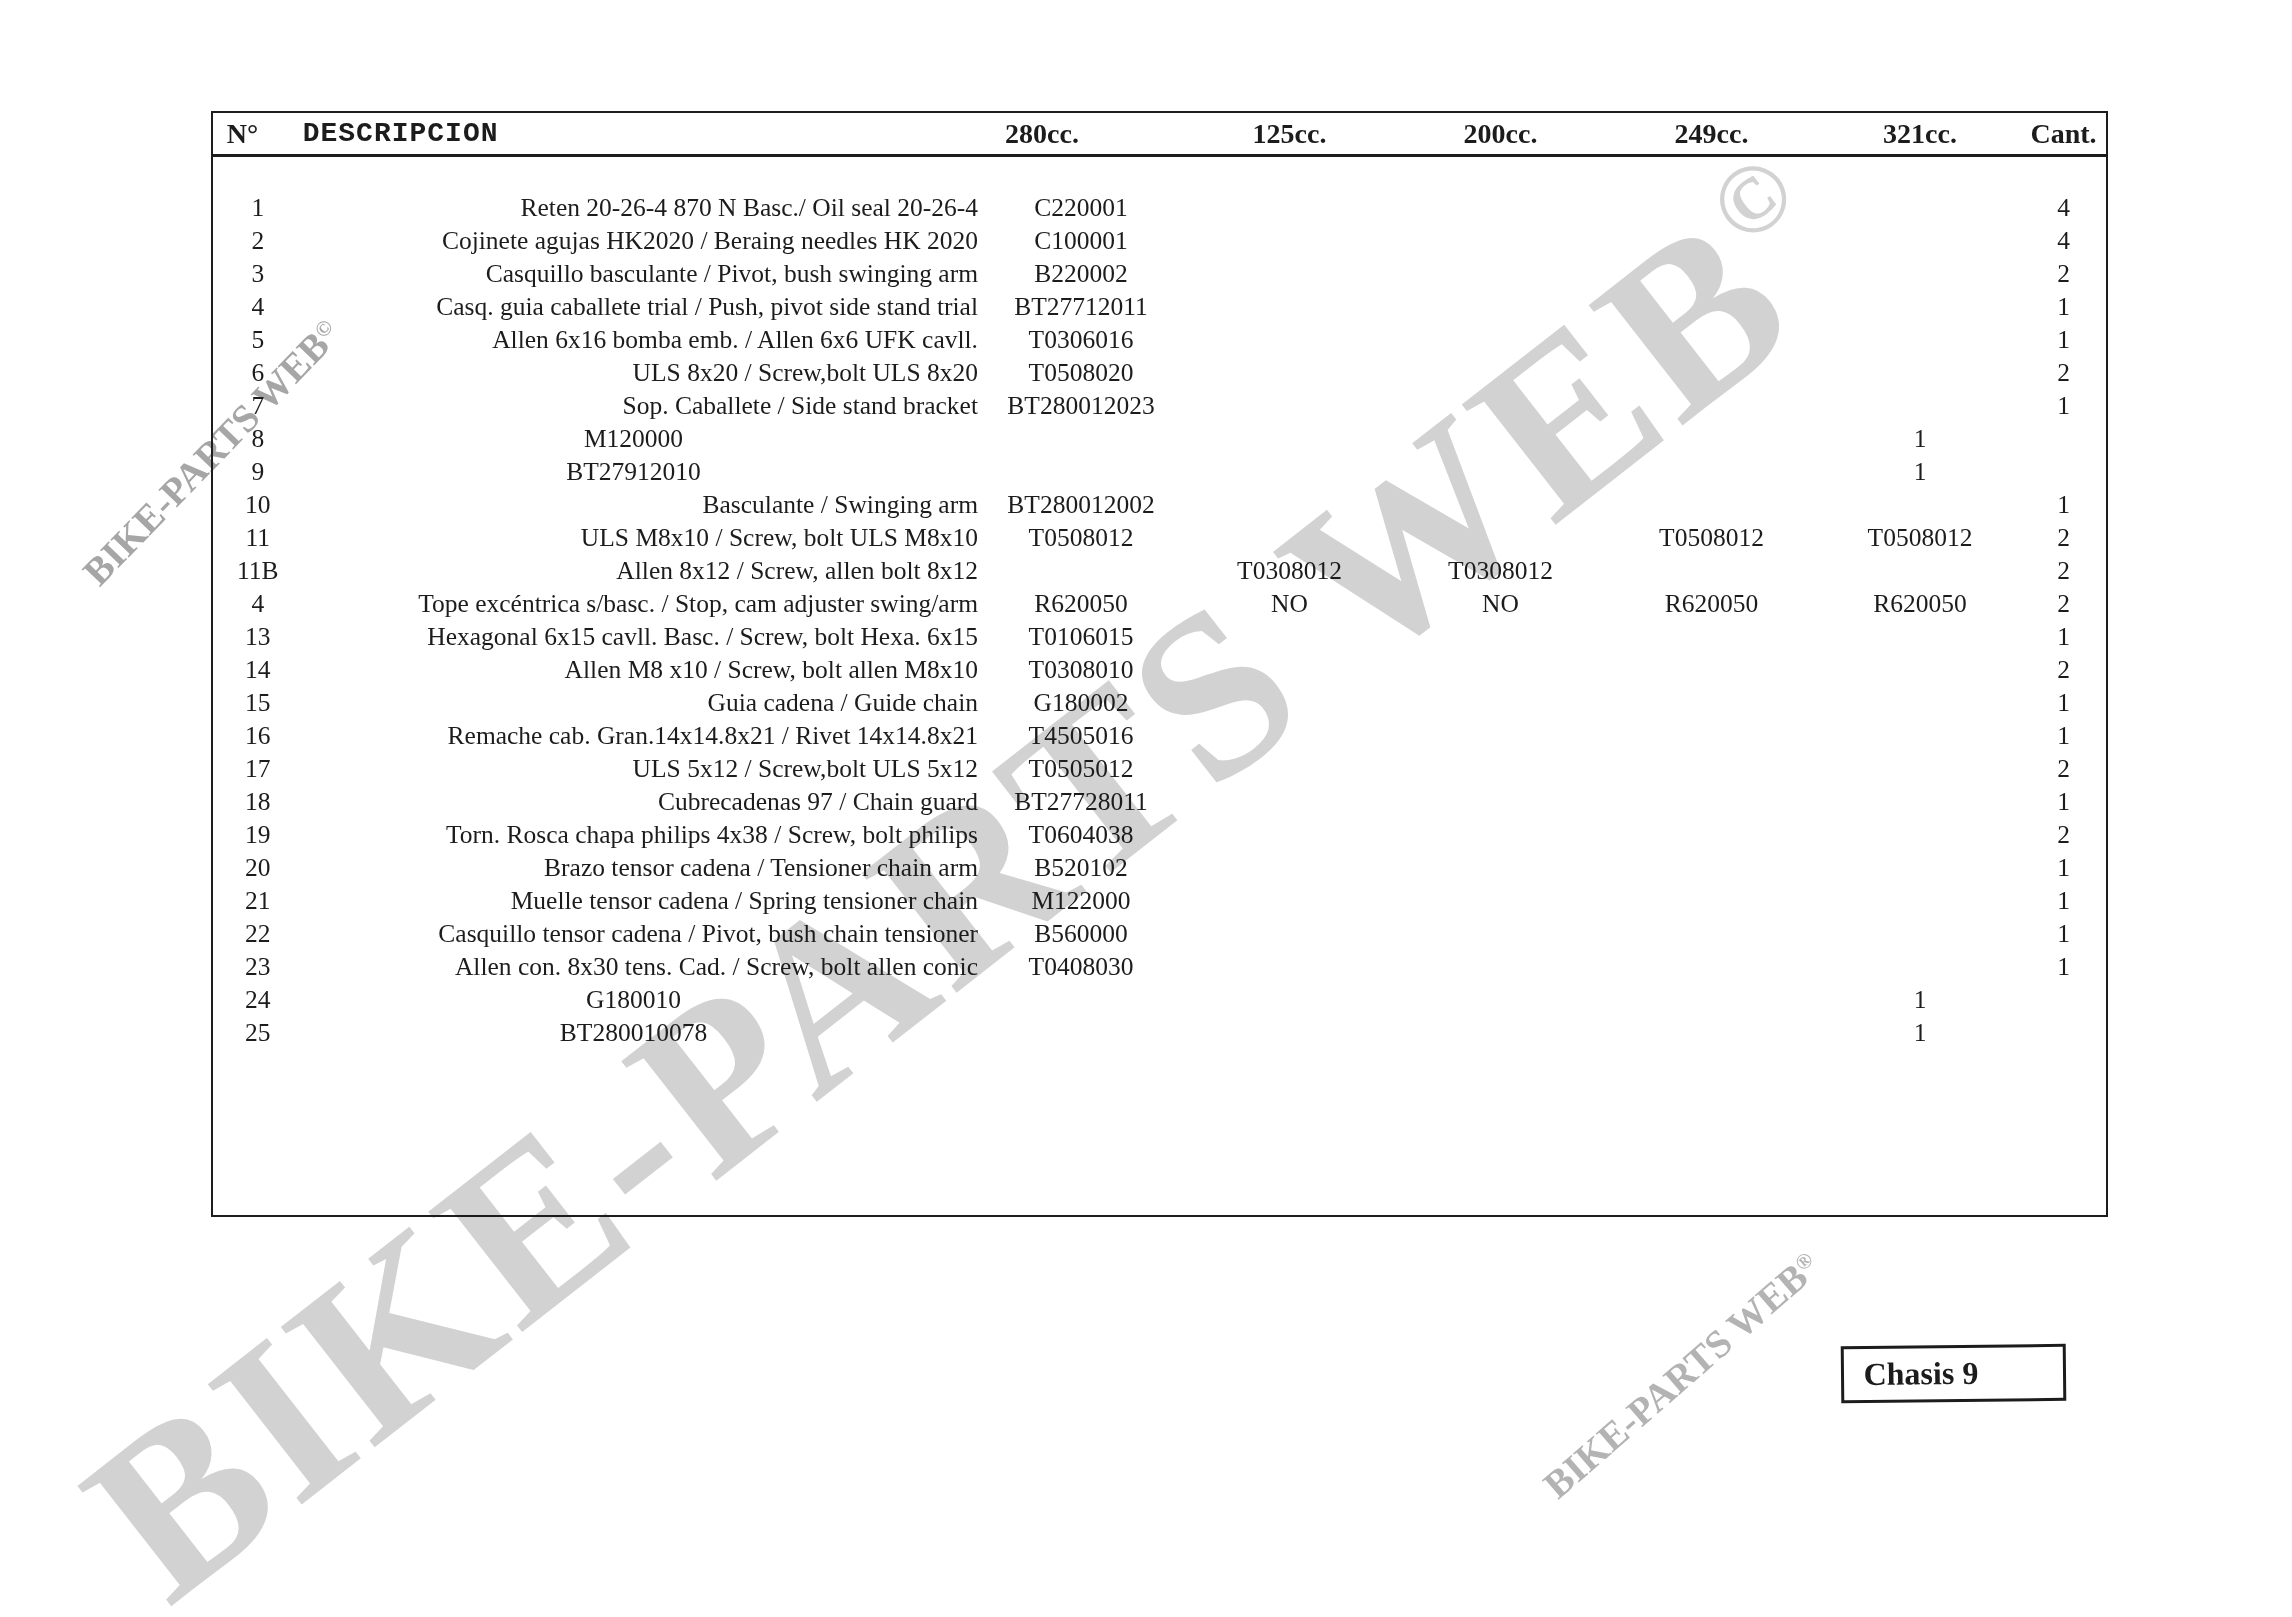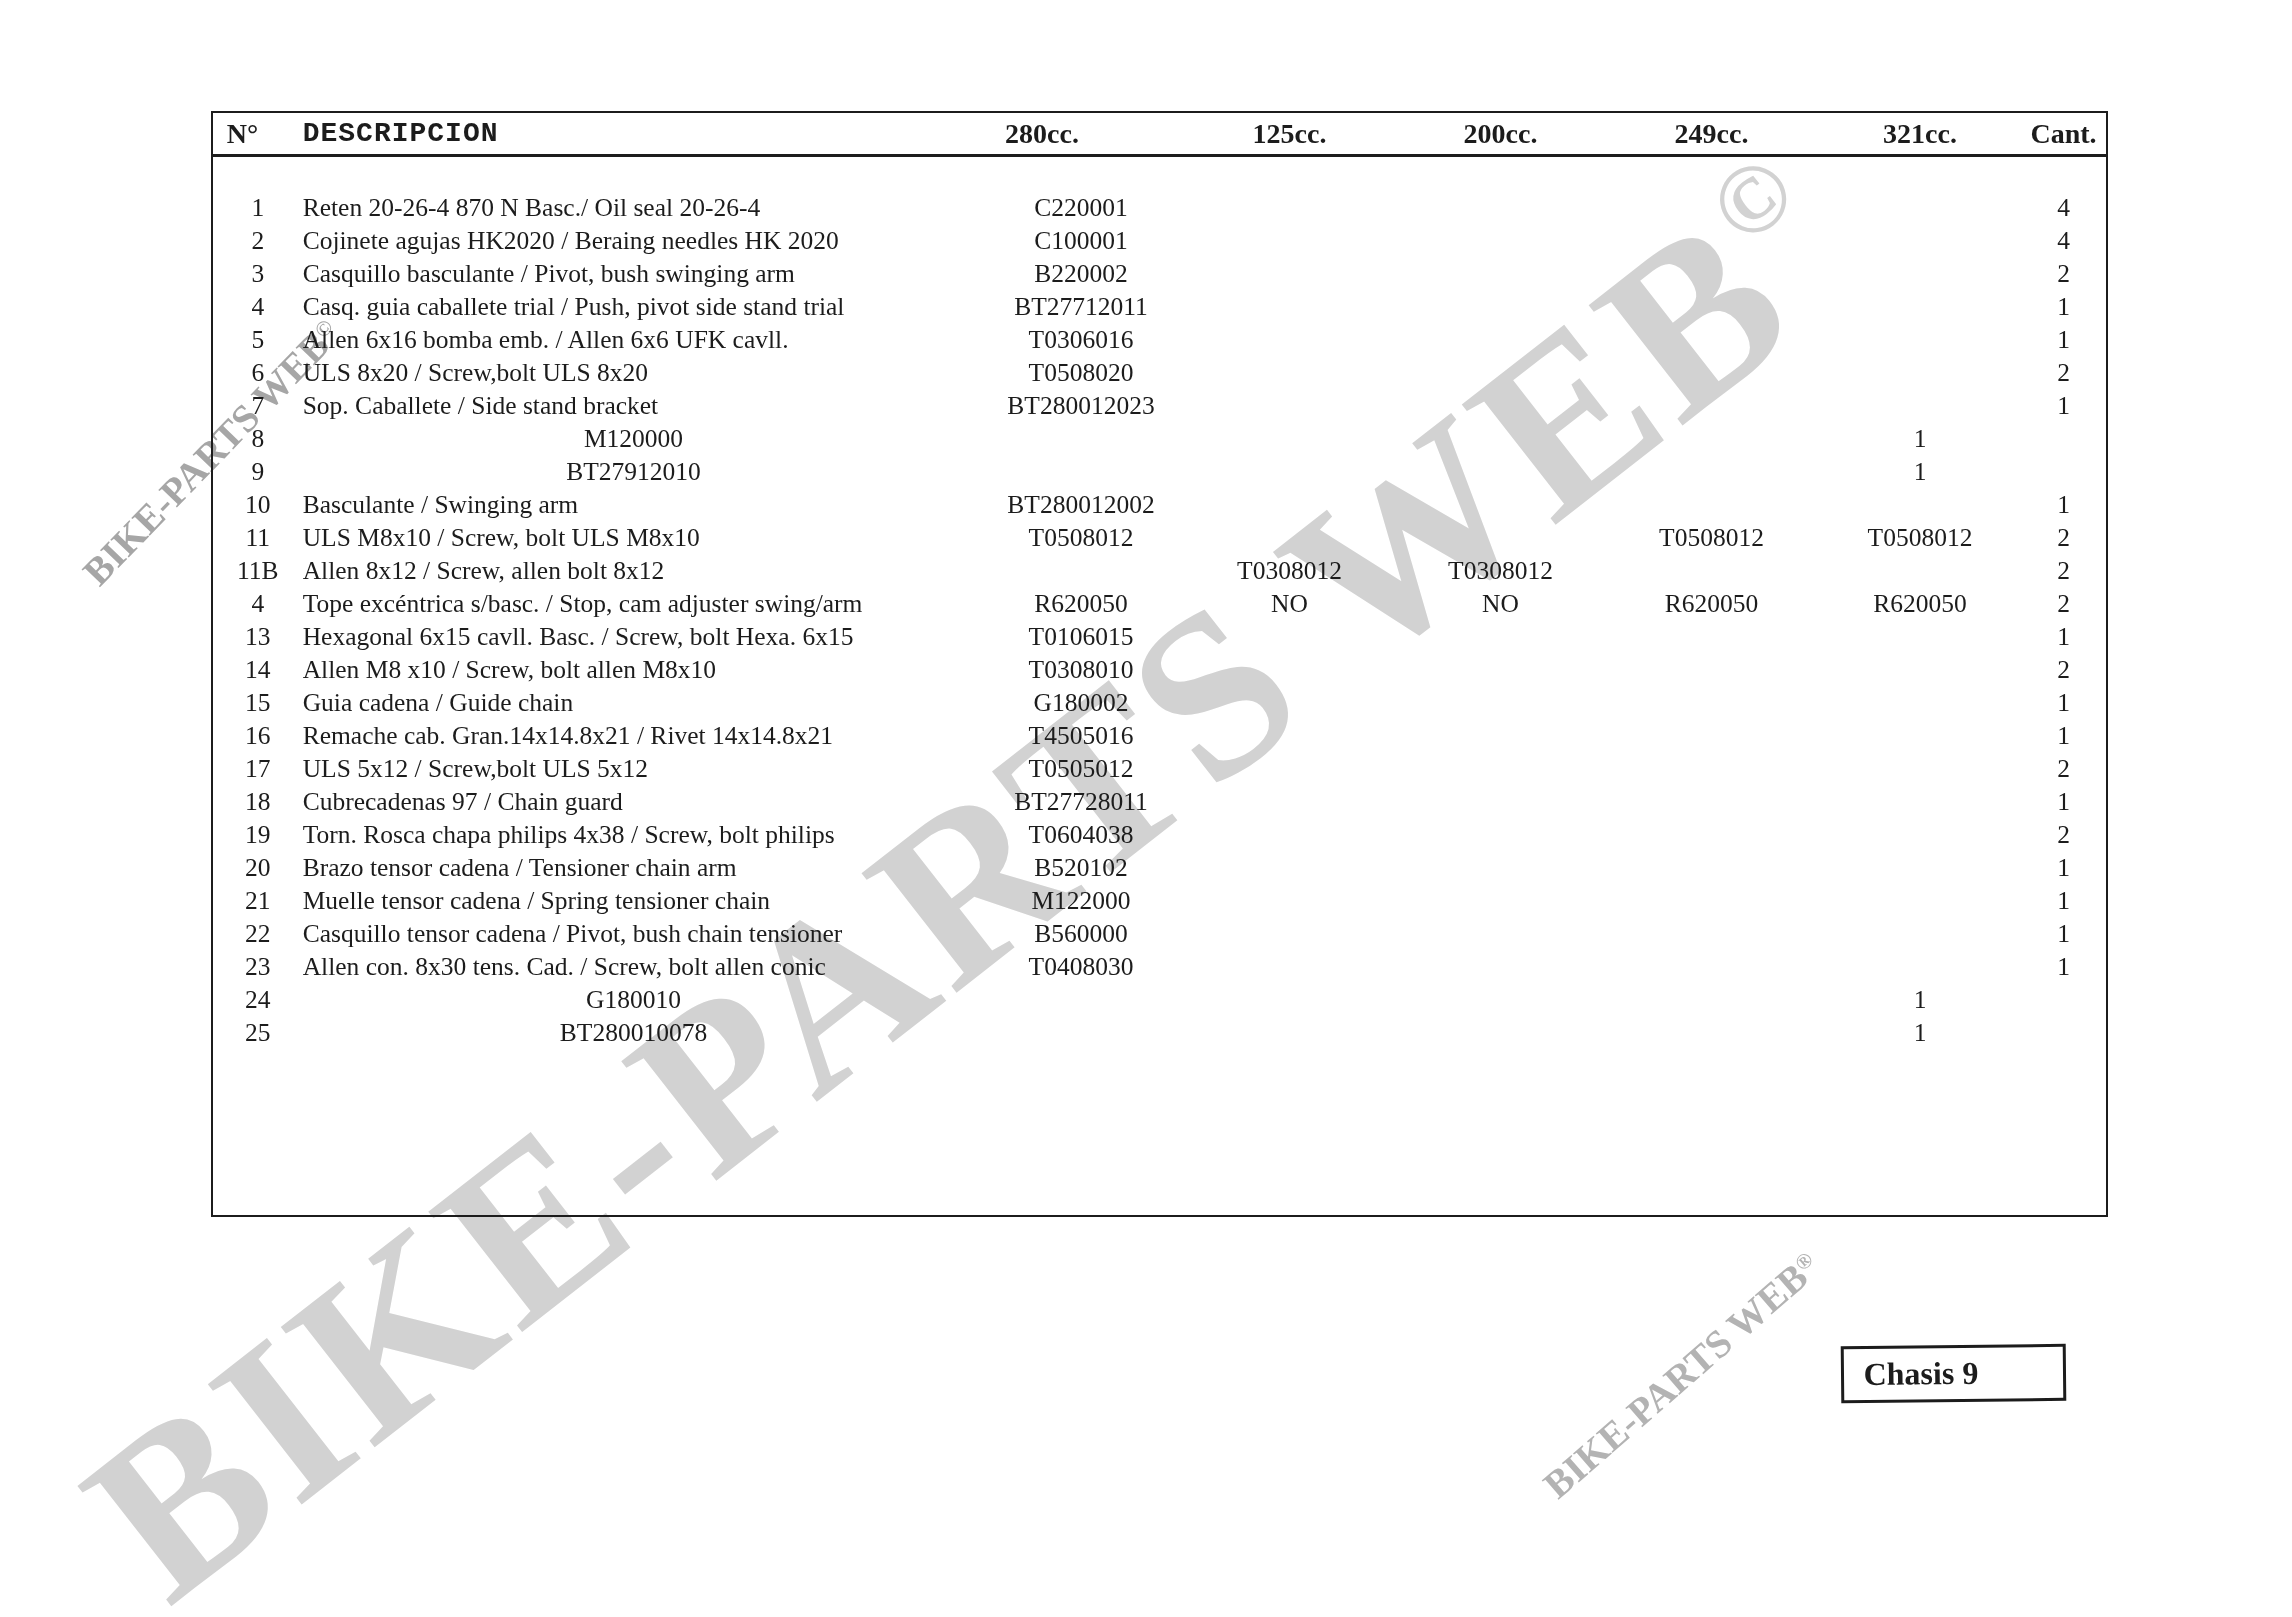"Reten 20-26-4 870 N Basc./" .trow .col-desc { text-align: left -> right }
